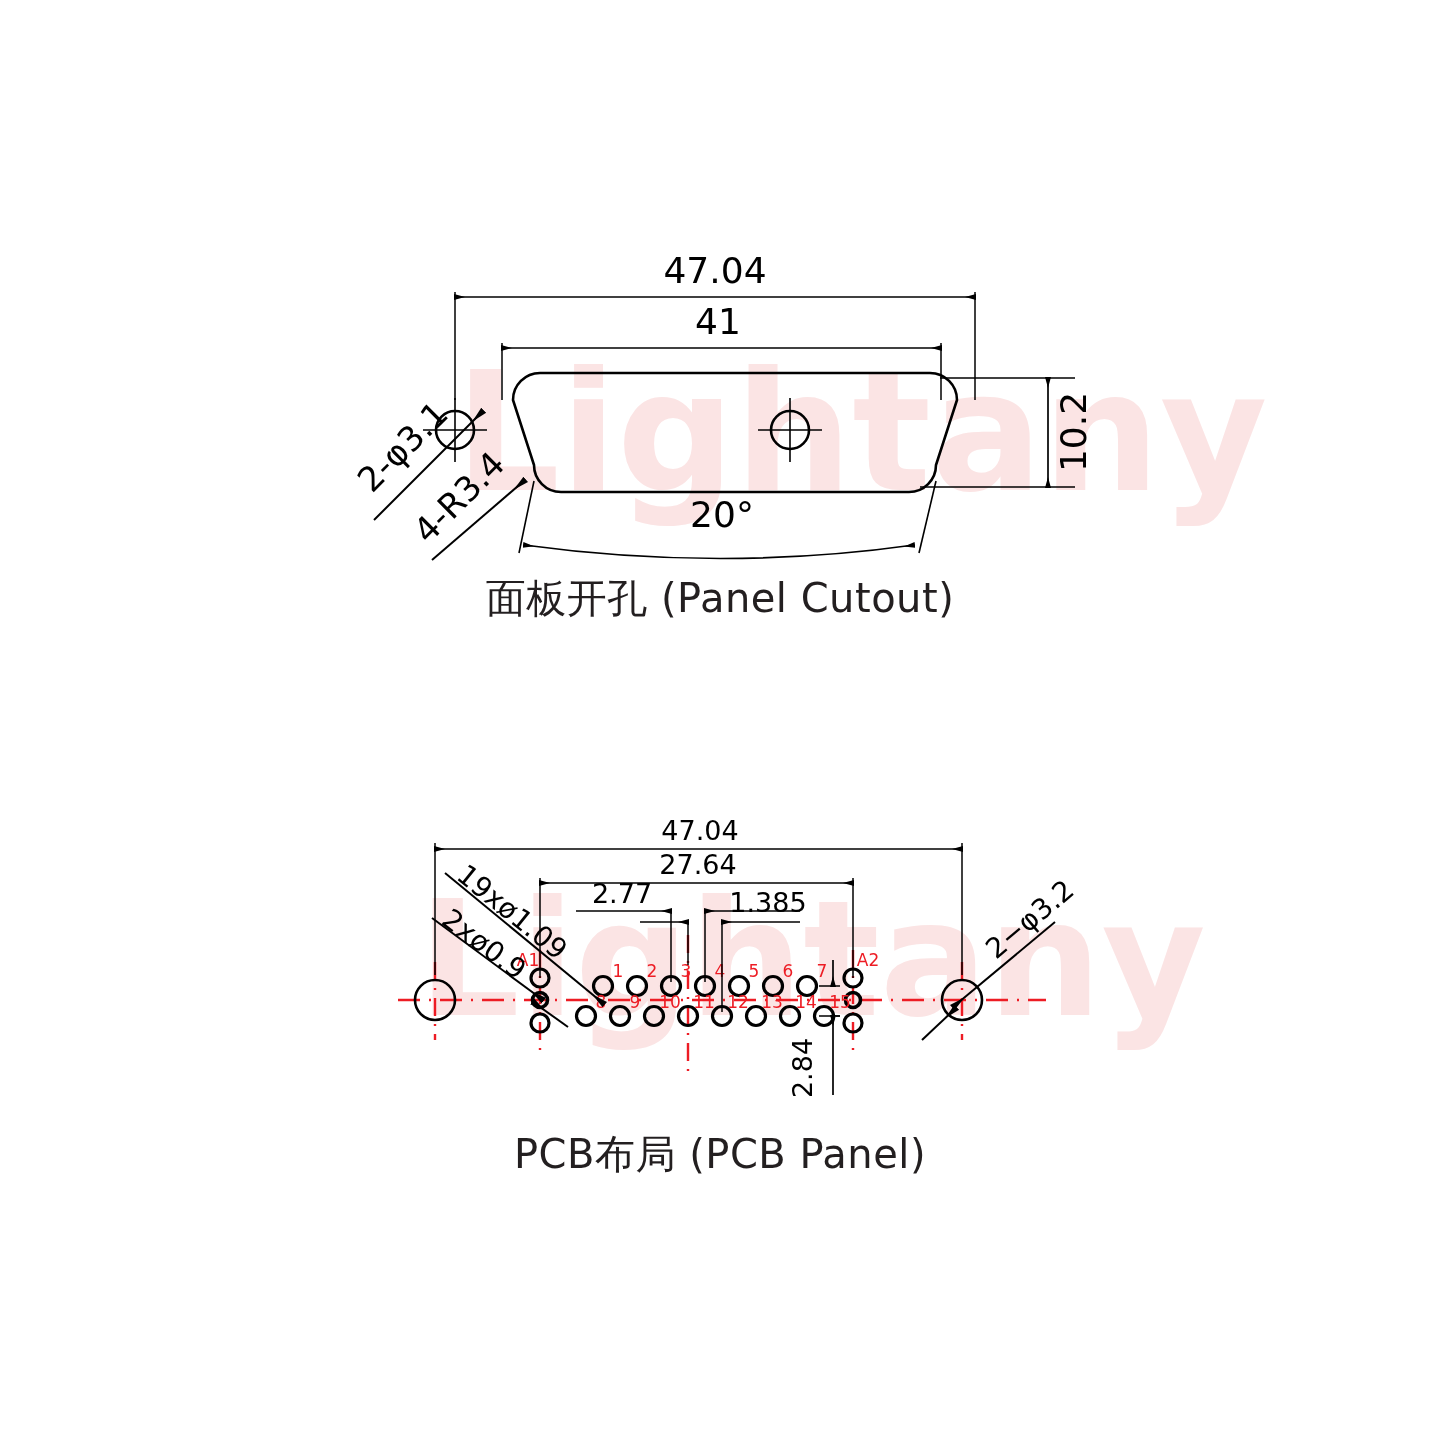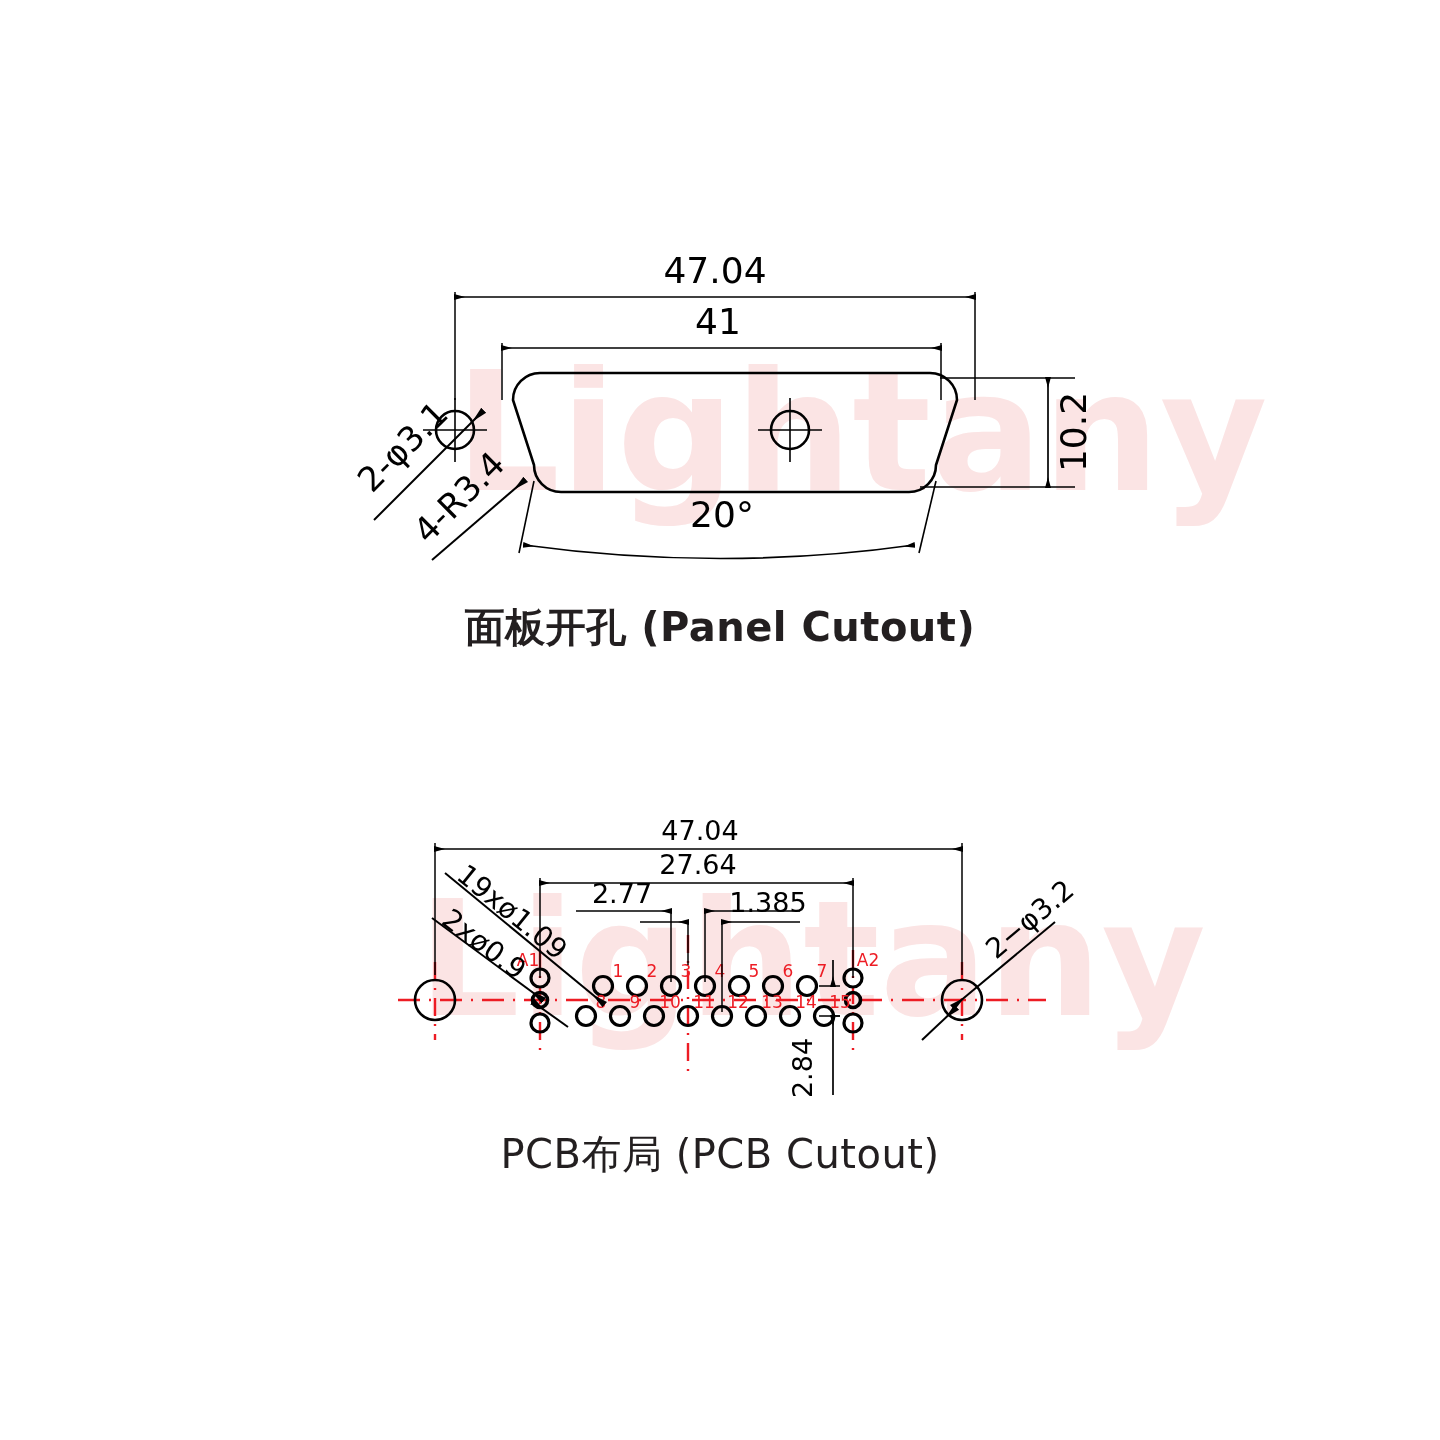"面板开孔 (Panel Cutout)" #cap-panel { font-weight: bold -> none; top: 600px -> 571px }
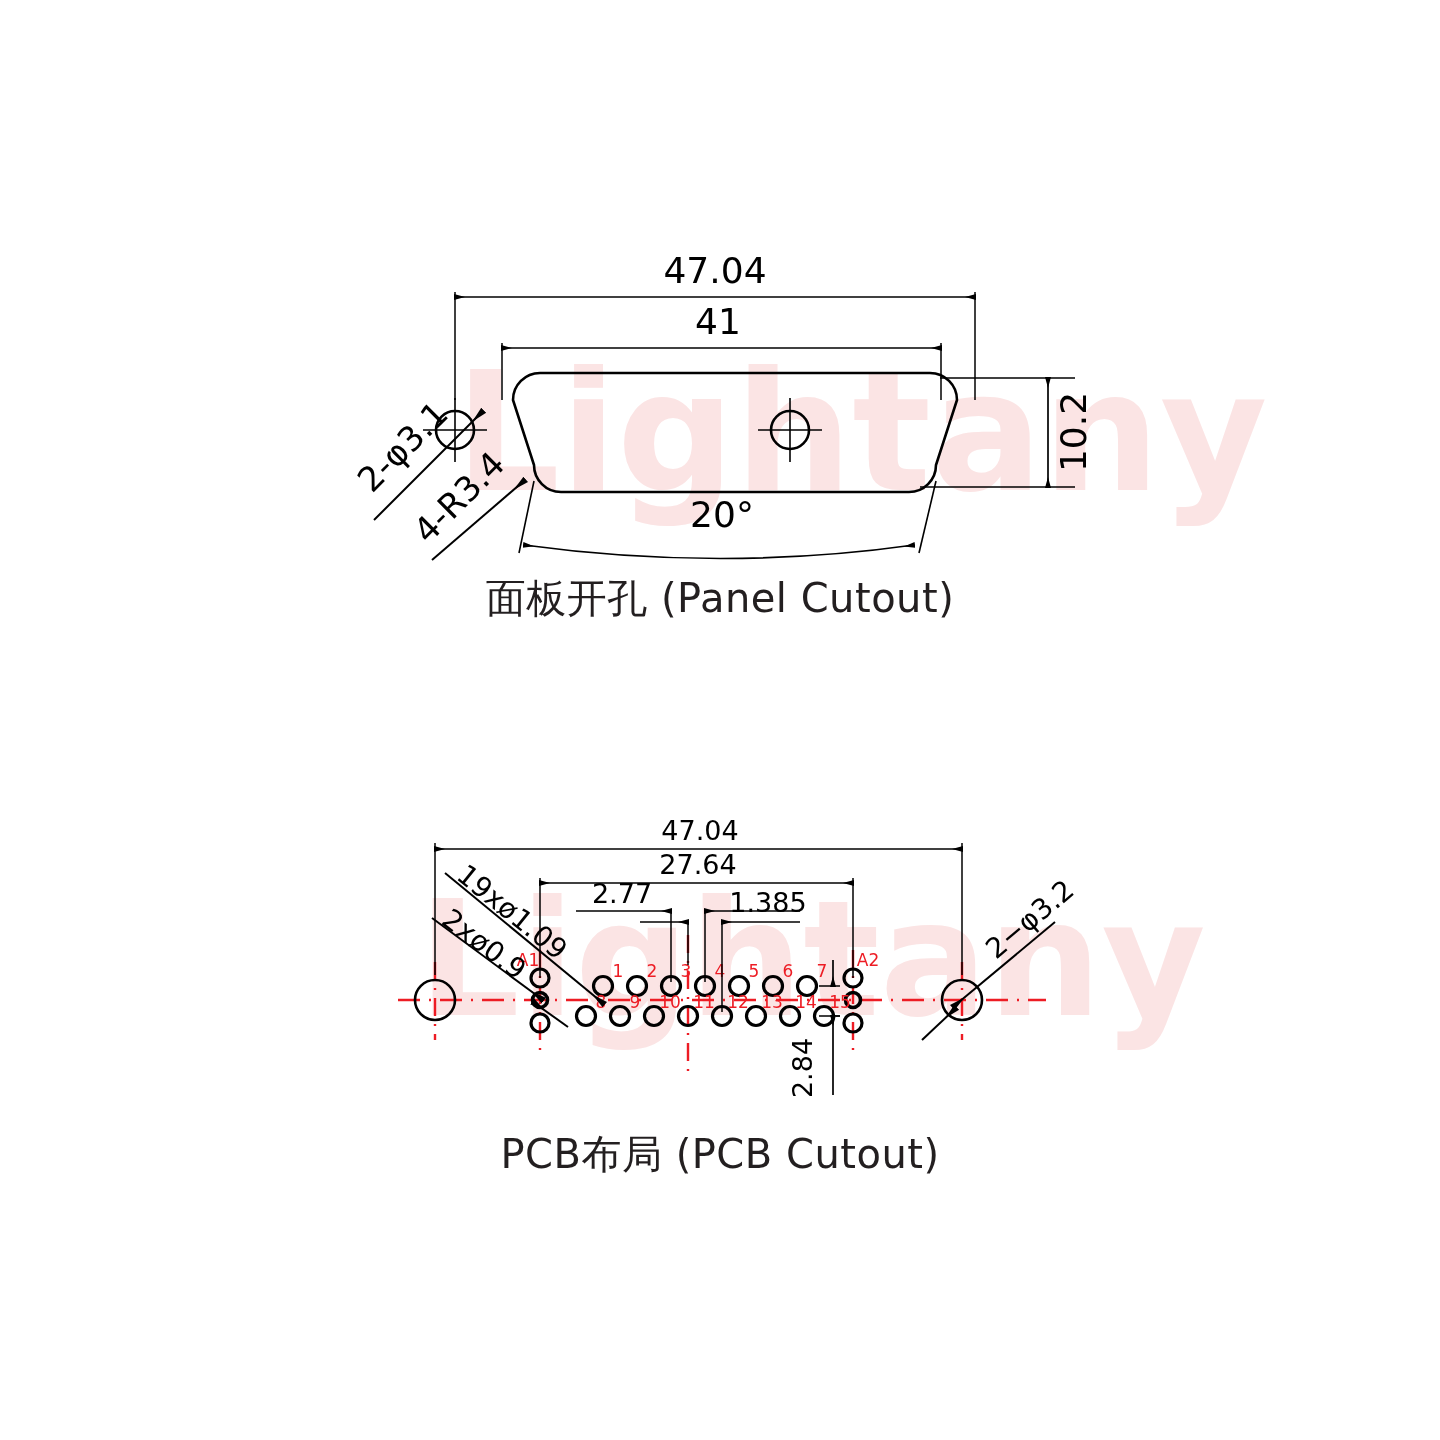"PCB布局 (PCB Cutout)" div.cap { text: Cutout -> Panel }
